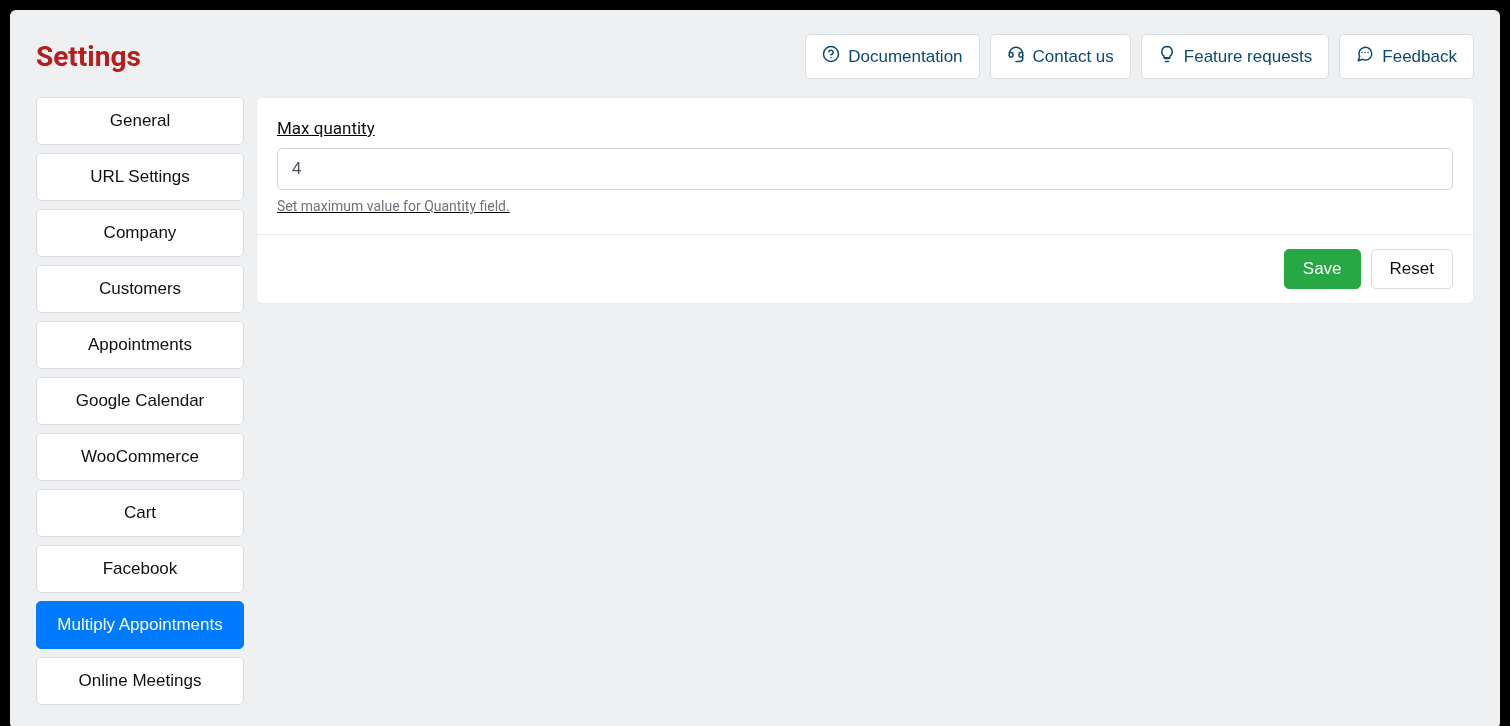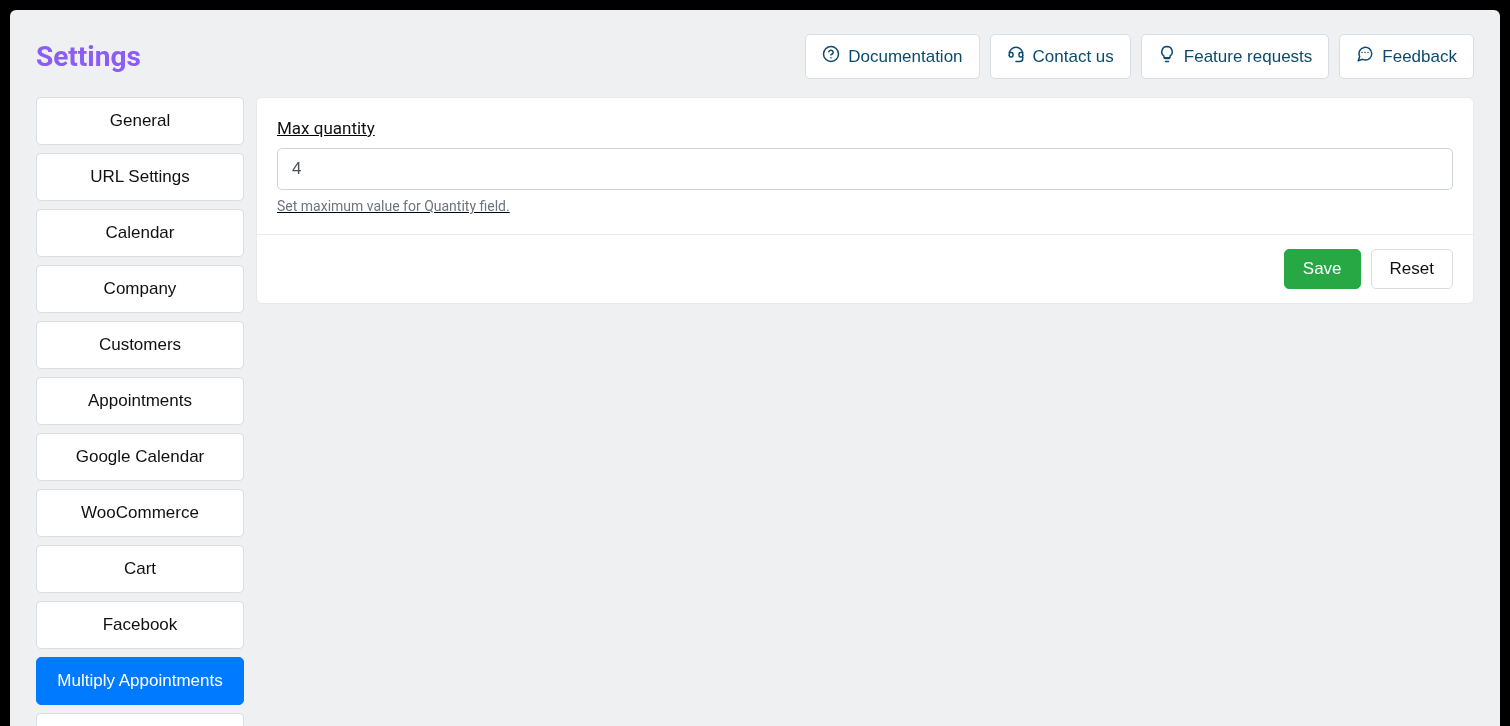"Settings" .page-title { color: #8b5cf6 -> #b91c1c }
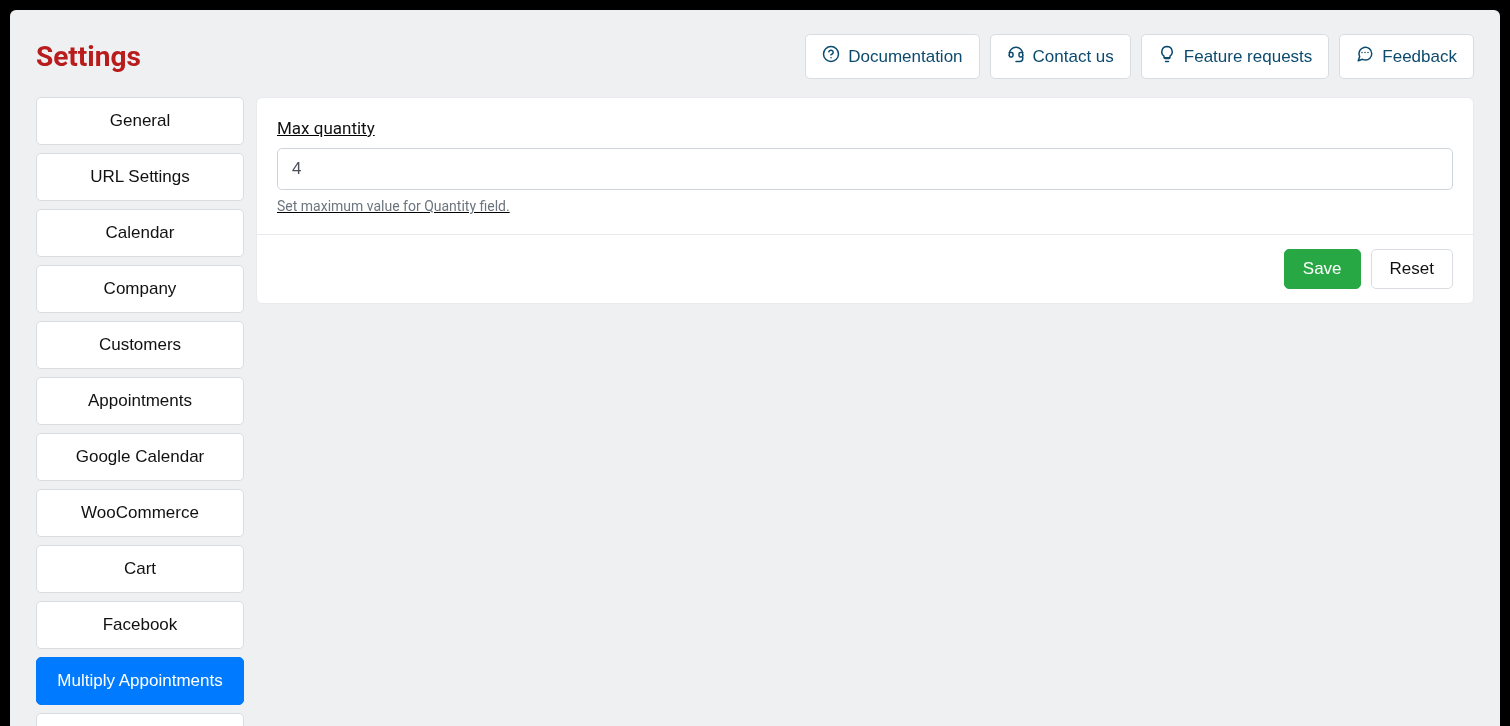"Calendar" button.sidebar-item { html: <button>Calendar</button> -> none }
